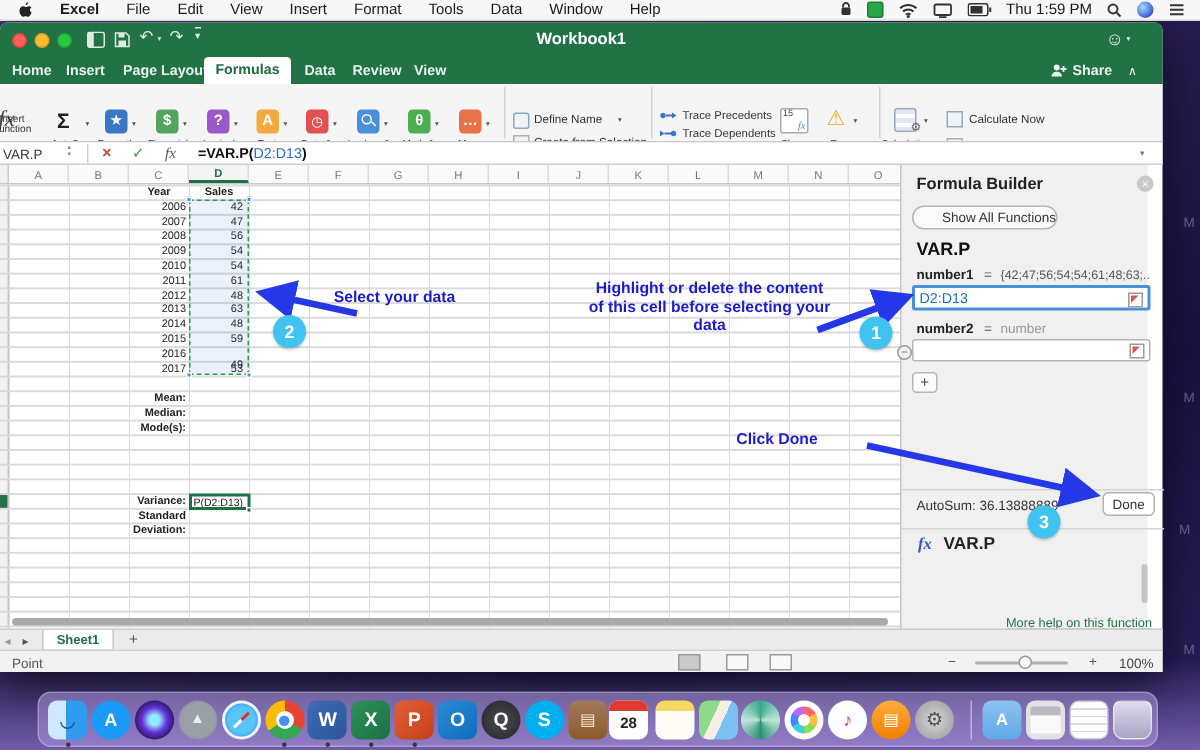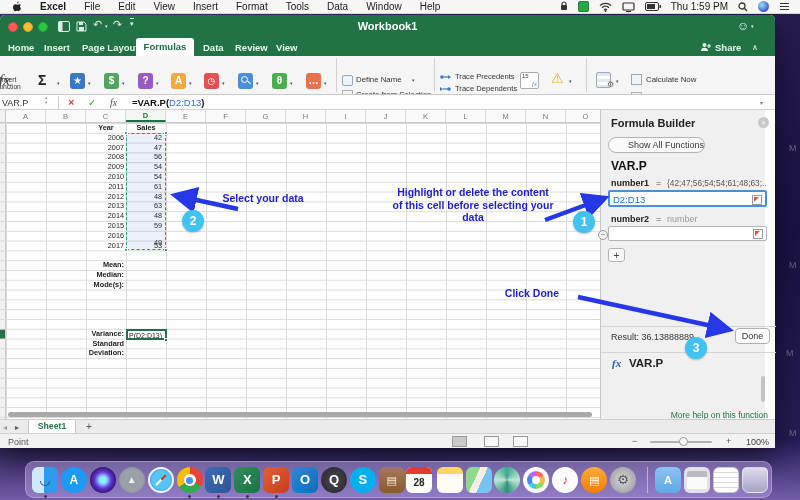"Click Done" div.anno { left: 494px -> 480px }
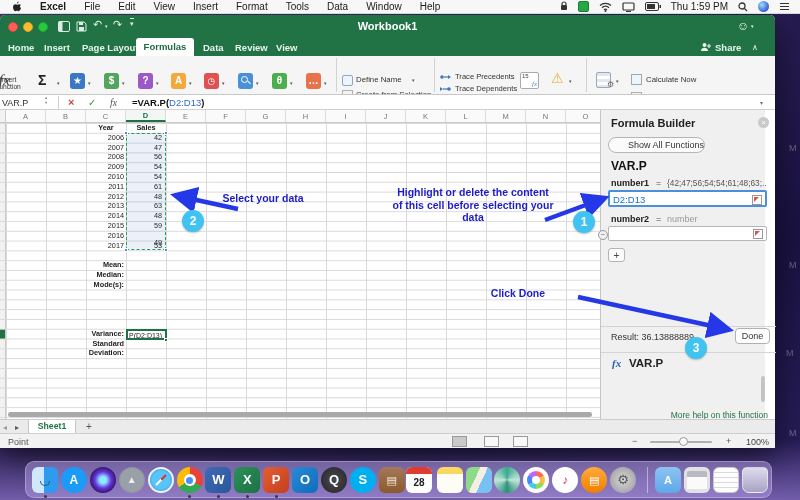"Result:" span { text: Result -> AutoSum }
